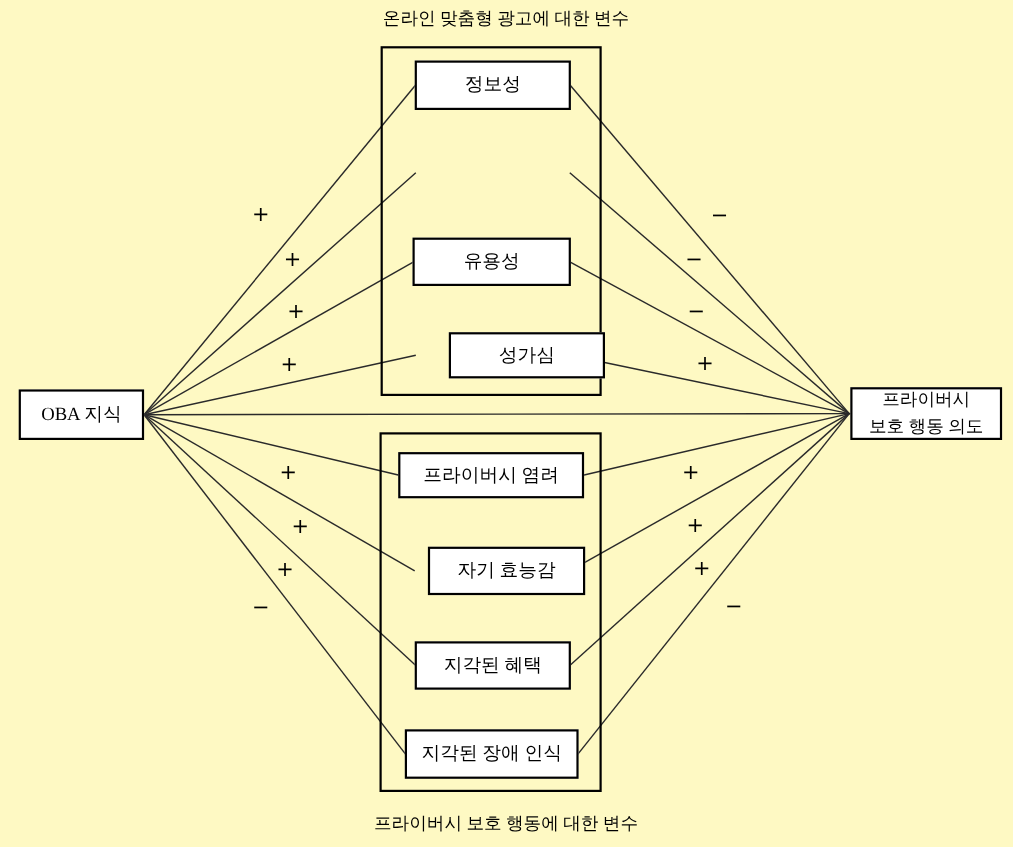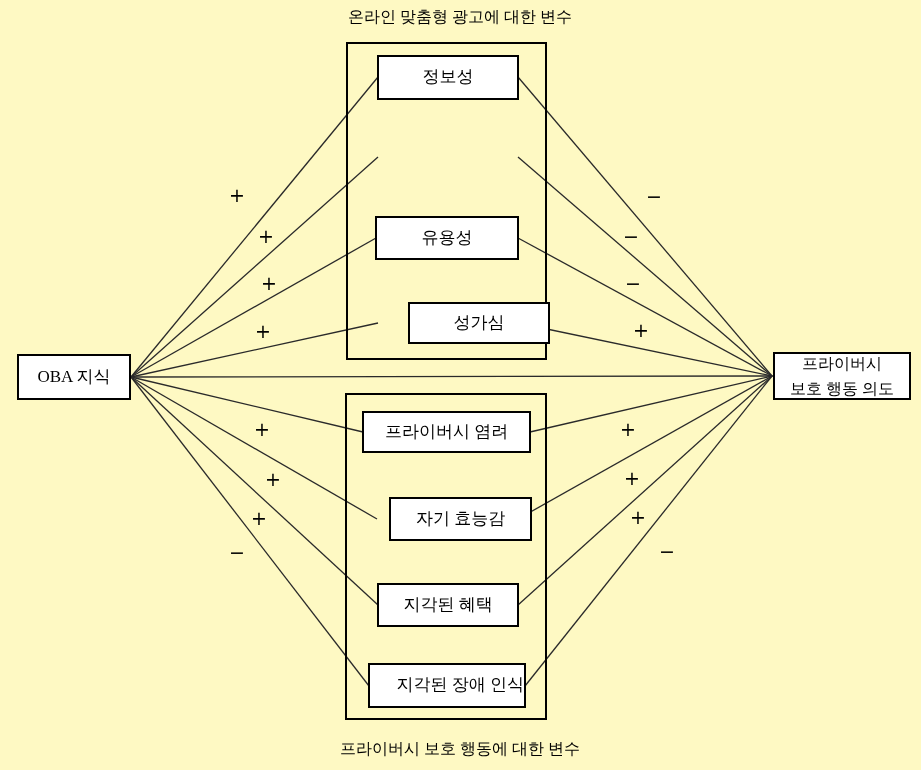"지각된 장애 인식" .b8 { justify-content: flex-end -> none }
